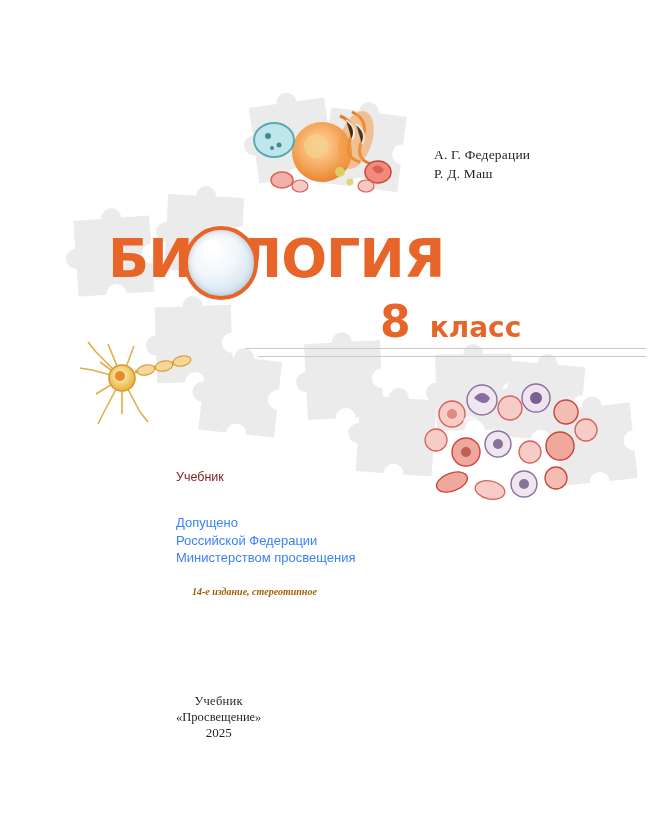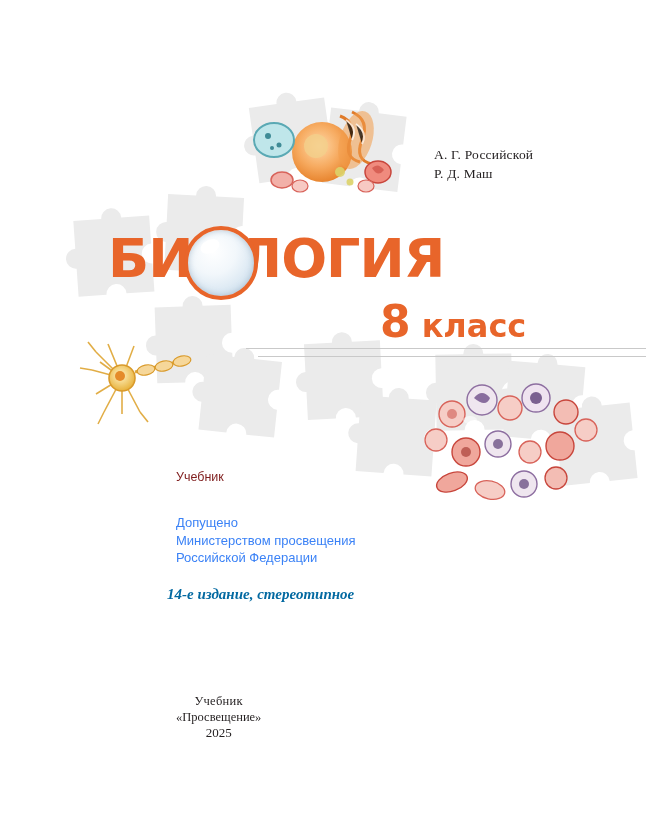"А. Г. Российской" div { text: Российской -> Федерации }
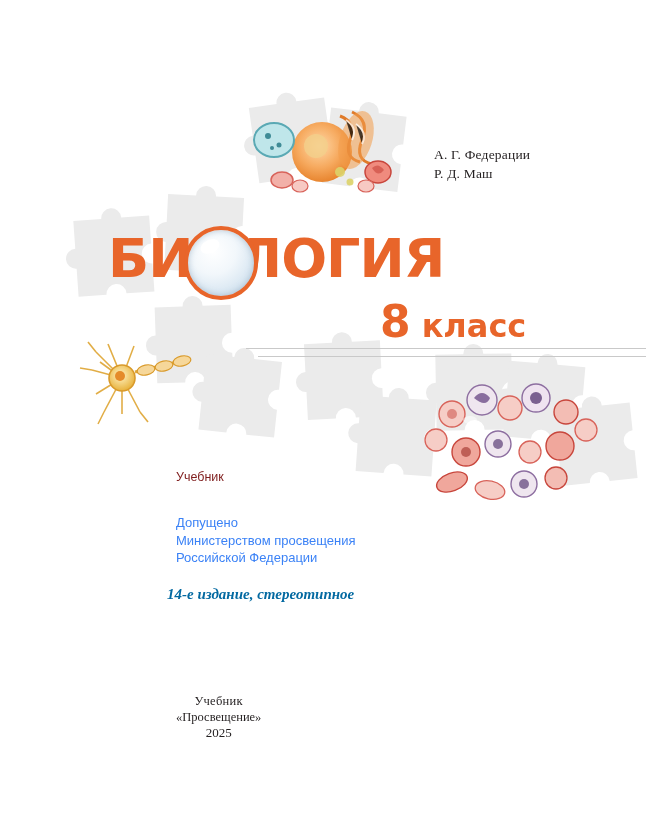"класс" .grade .word { font-size: 32px -> 28px; margin-left: 12px -> 20px }
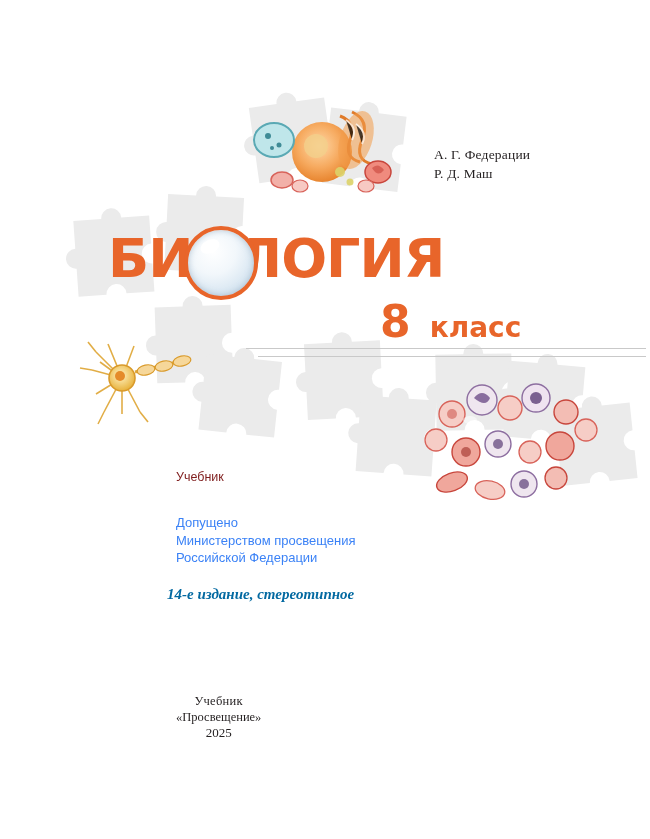"Министерством просвещения" div { order: before "Российской Федерации" -> after "Российской Федерации" }
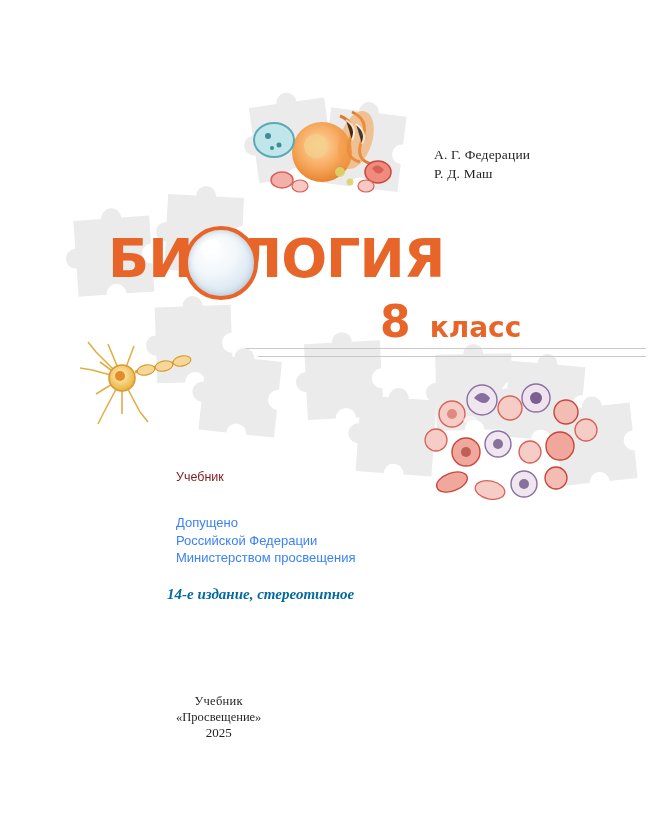"14-е издание, стереотипное" .edition { color: #0369a1 -> #a16207; font-size: 15px -> 10px; left: 167px -> 192px }
